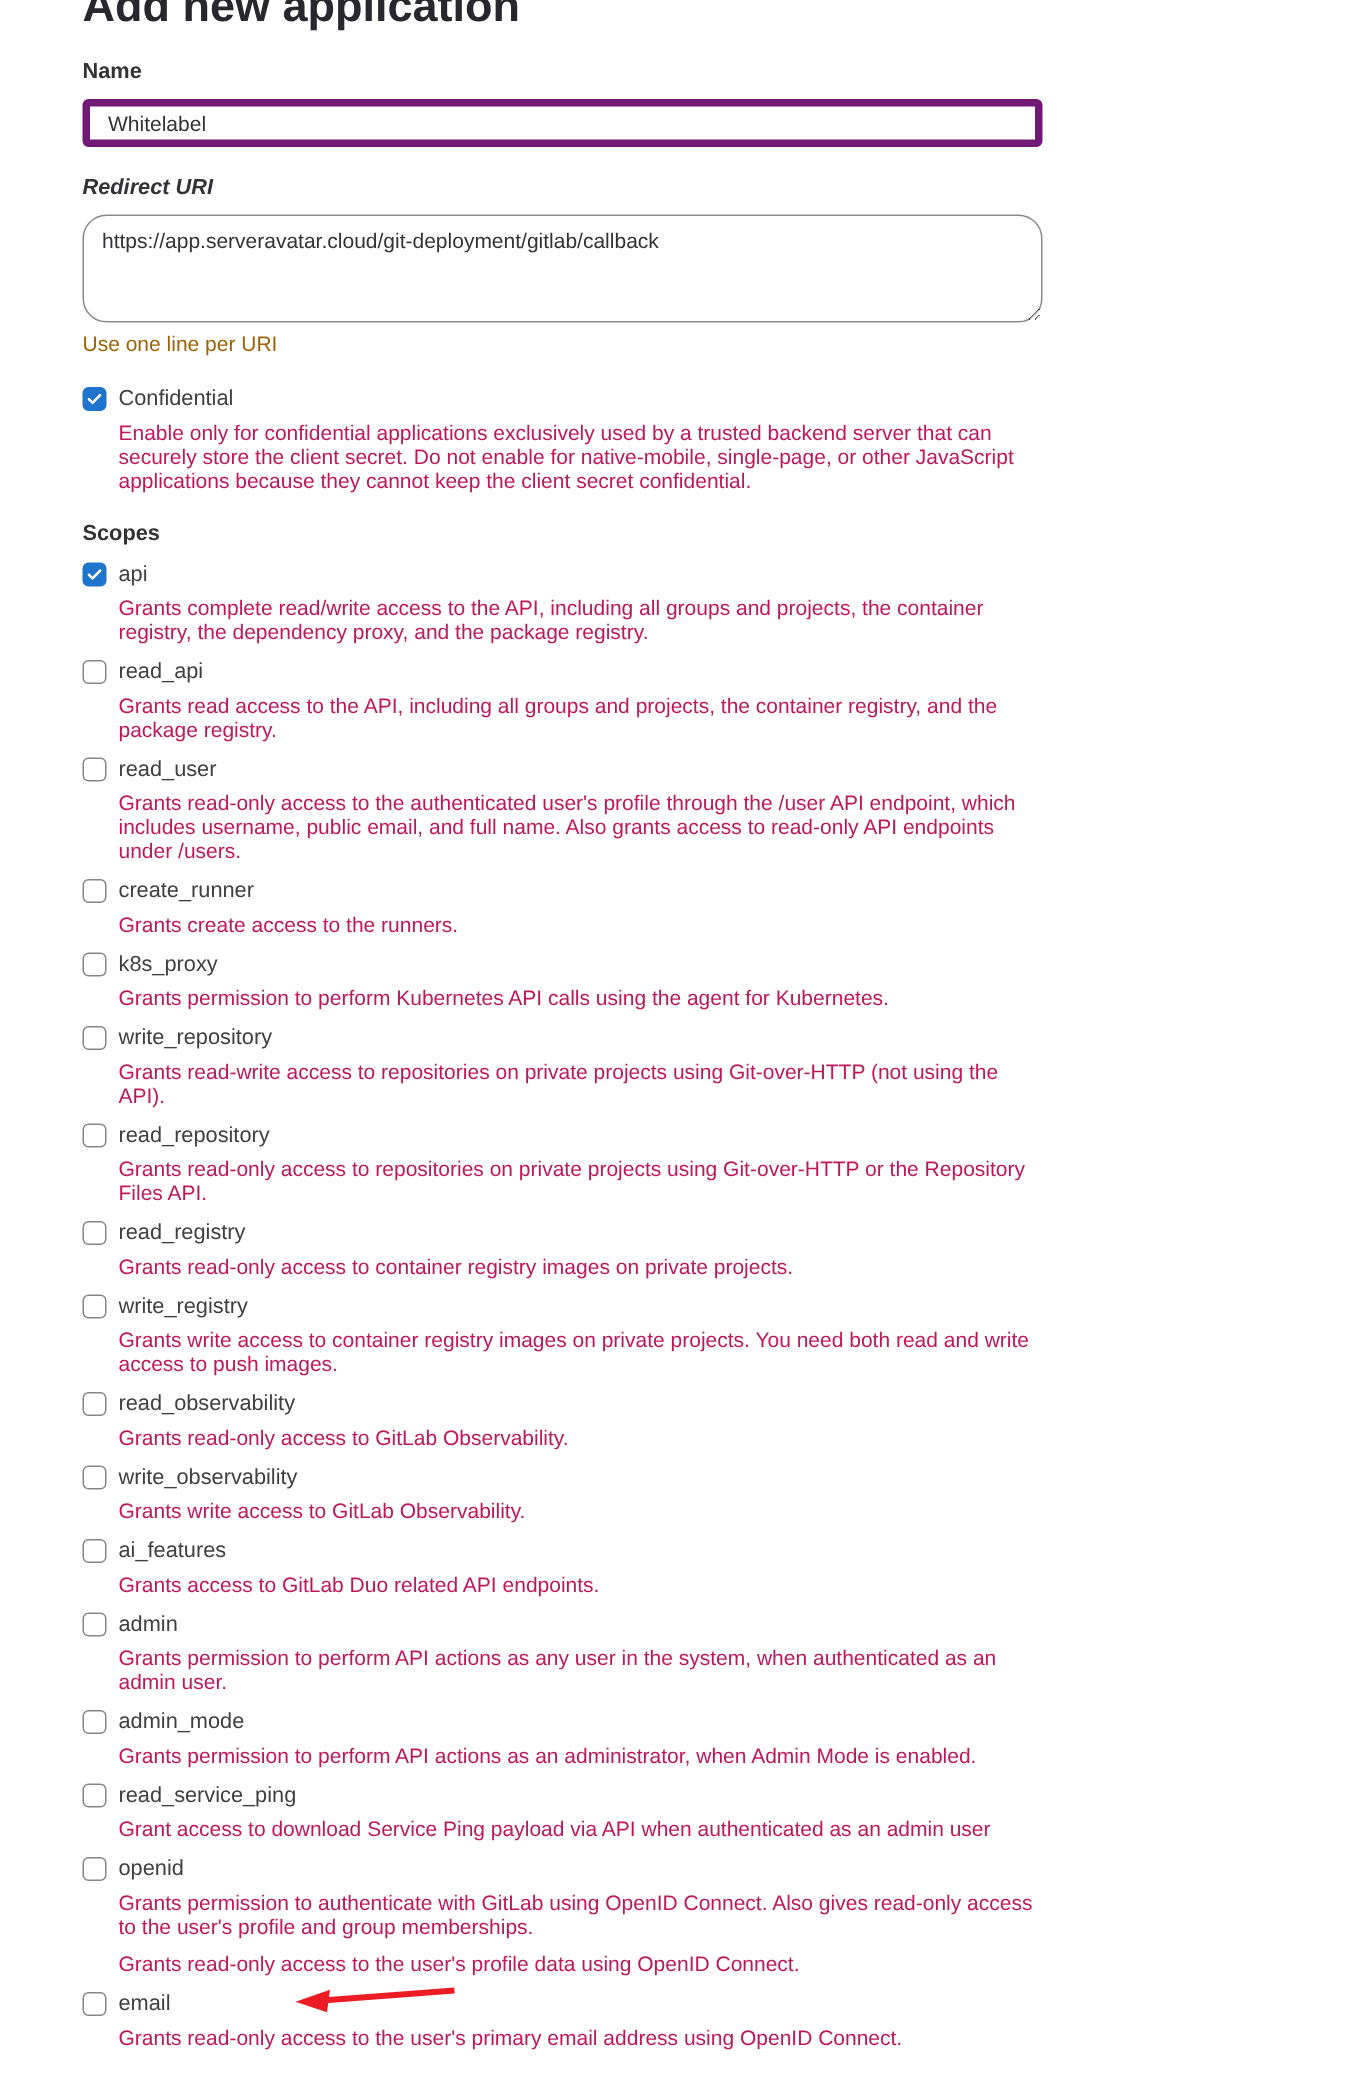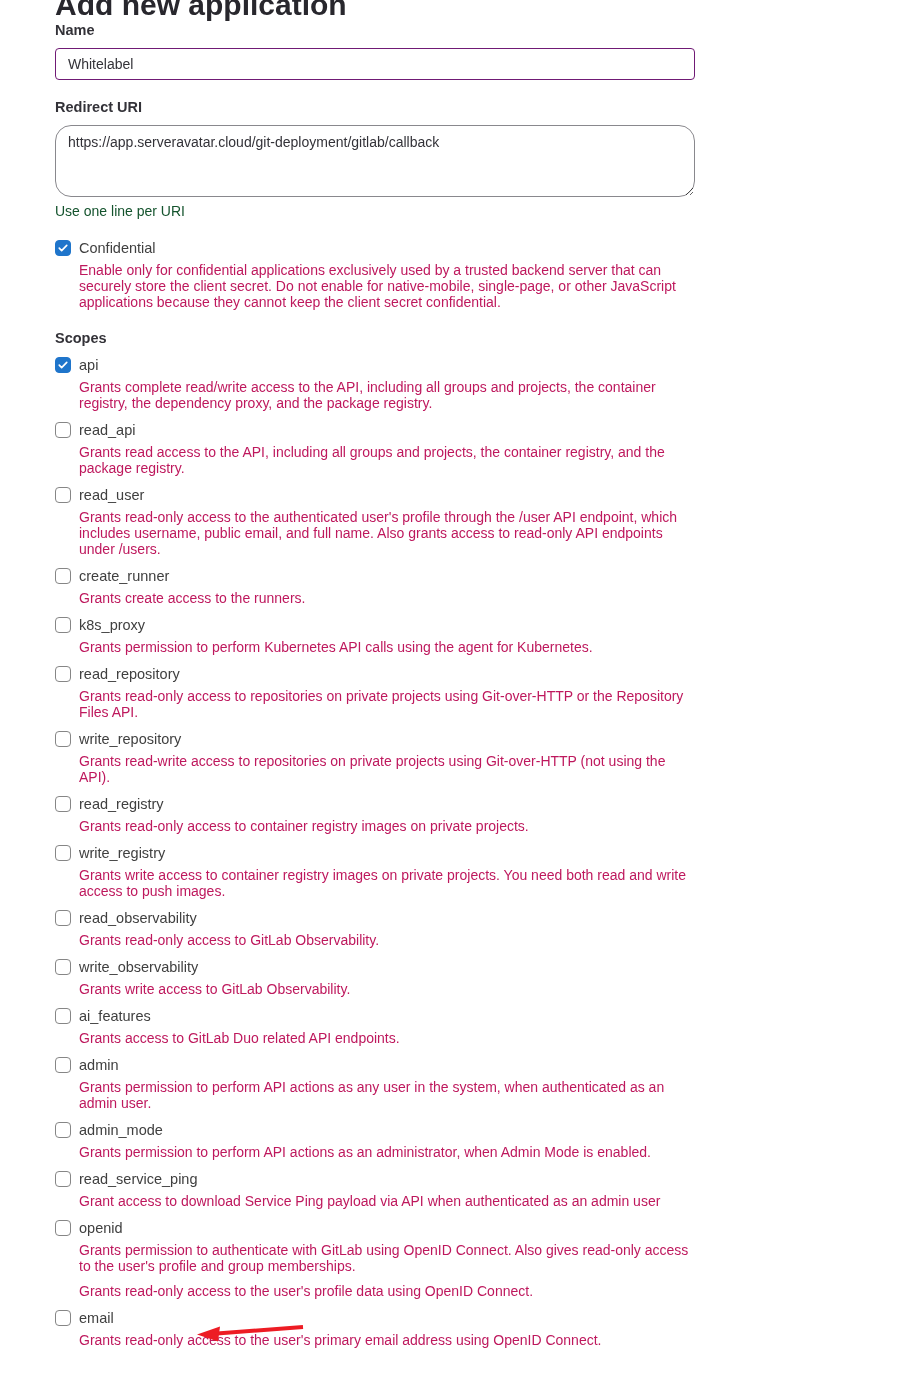"Name" .container { padding-top: 22px -> 40px }
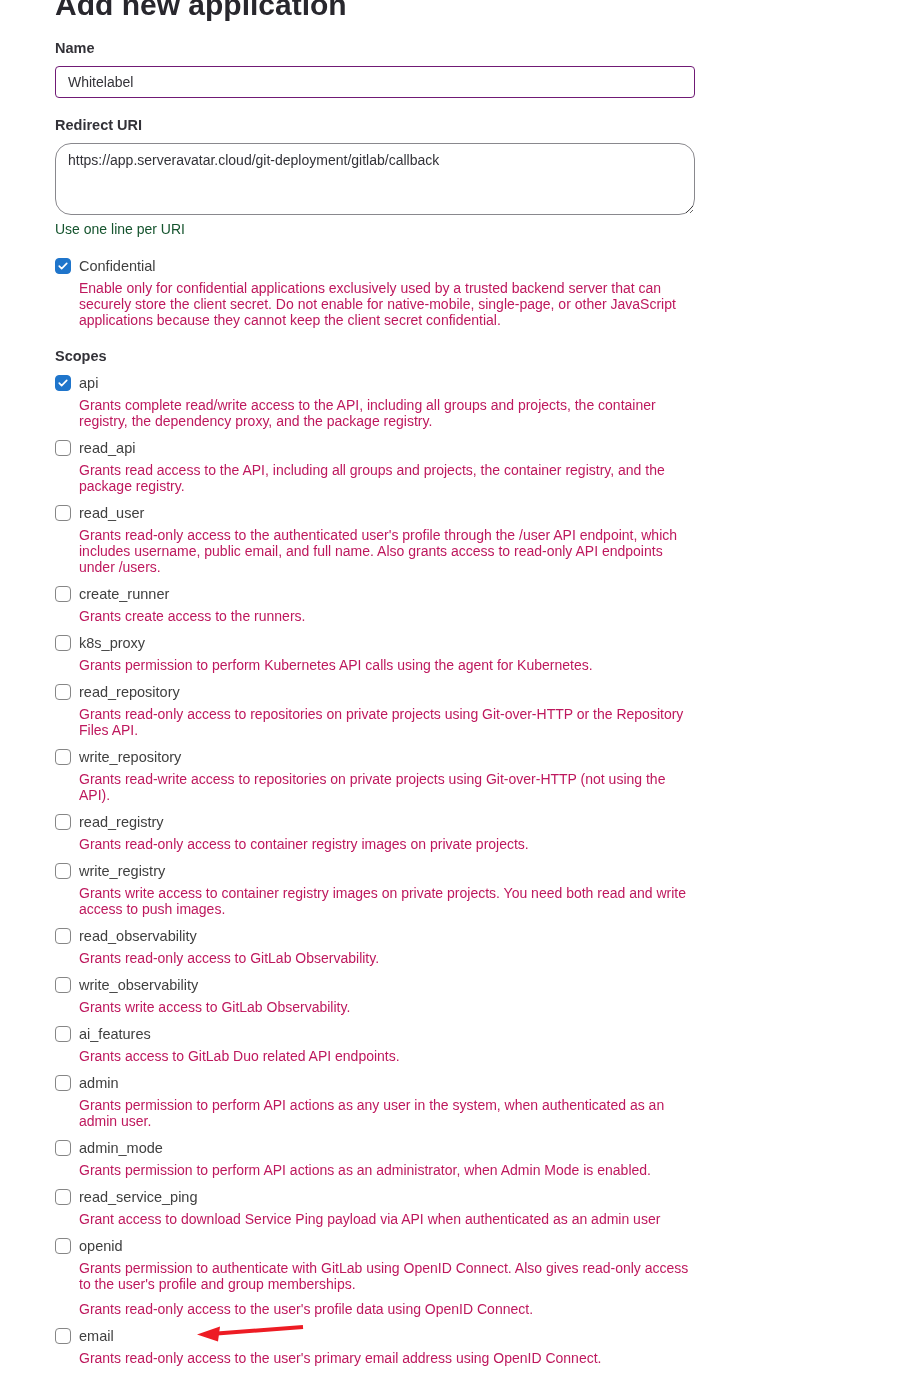"Whitelabel" .text-input { border: 1px solid #701a75 -> 5px solid #701a75 }
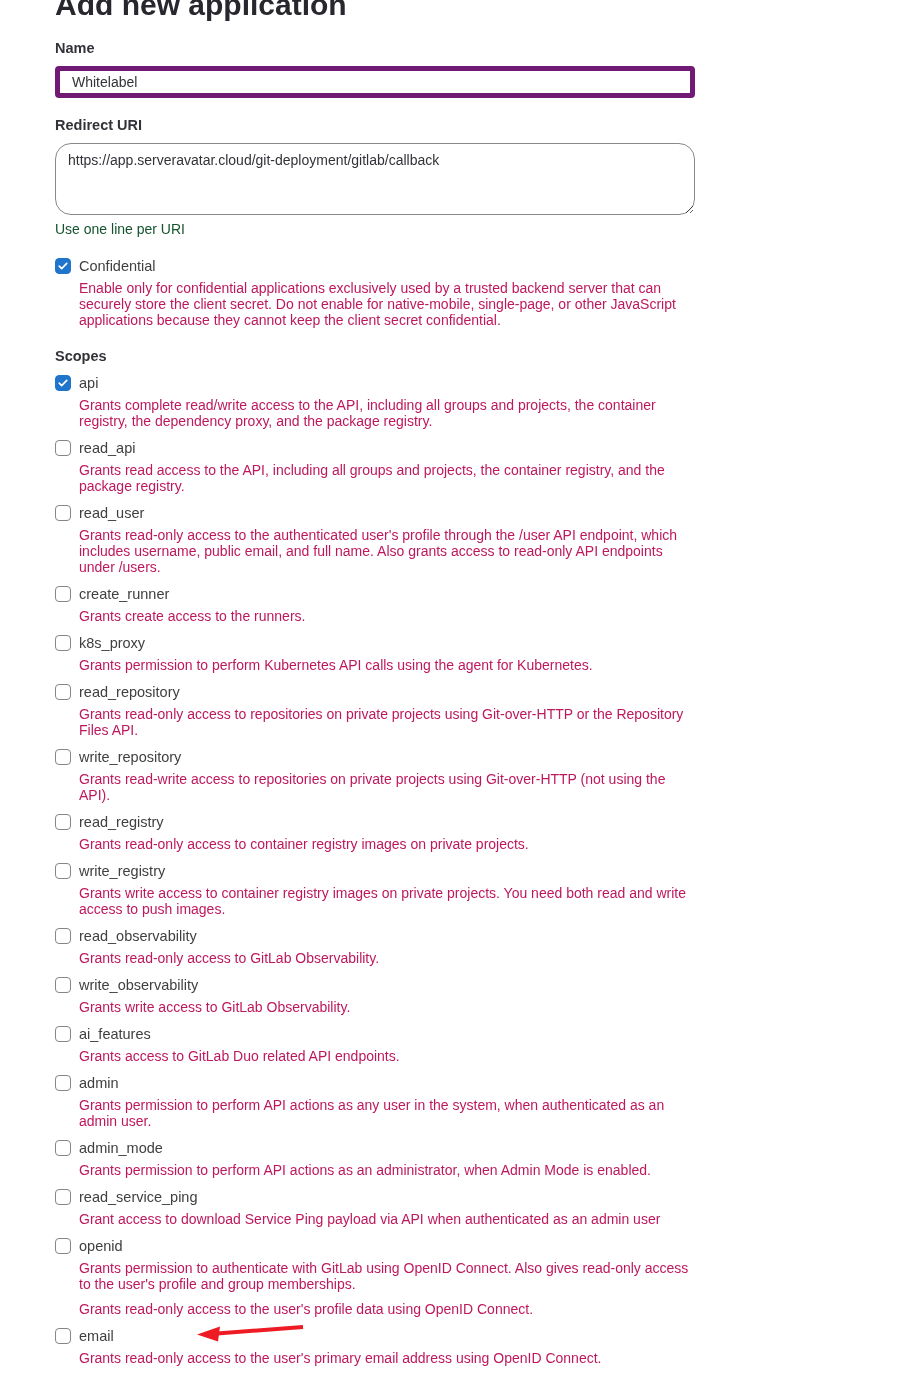"Redirect URI" .mt-19 { font-style: none -> italic }
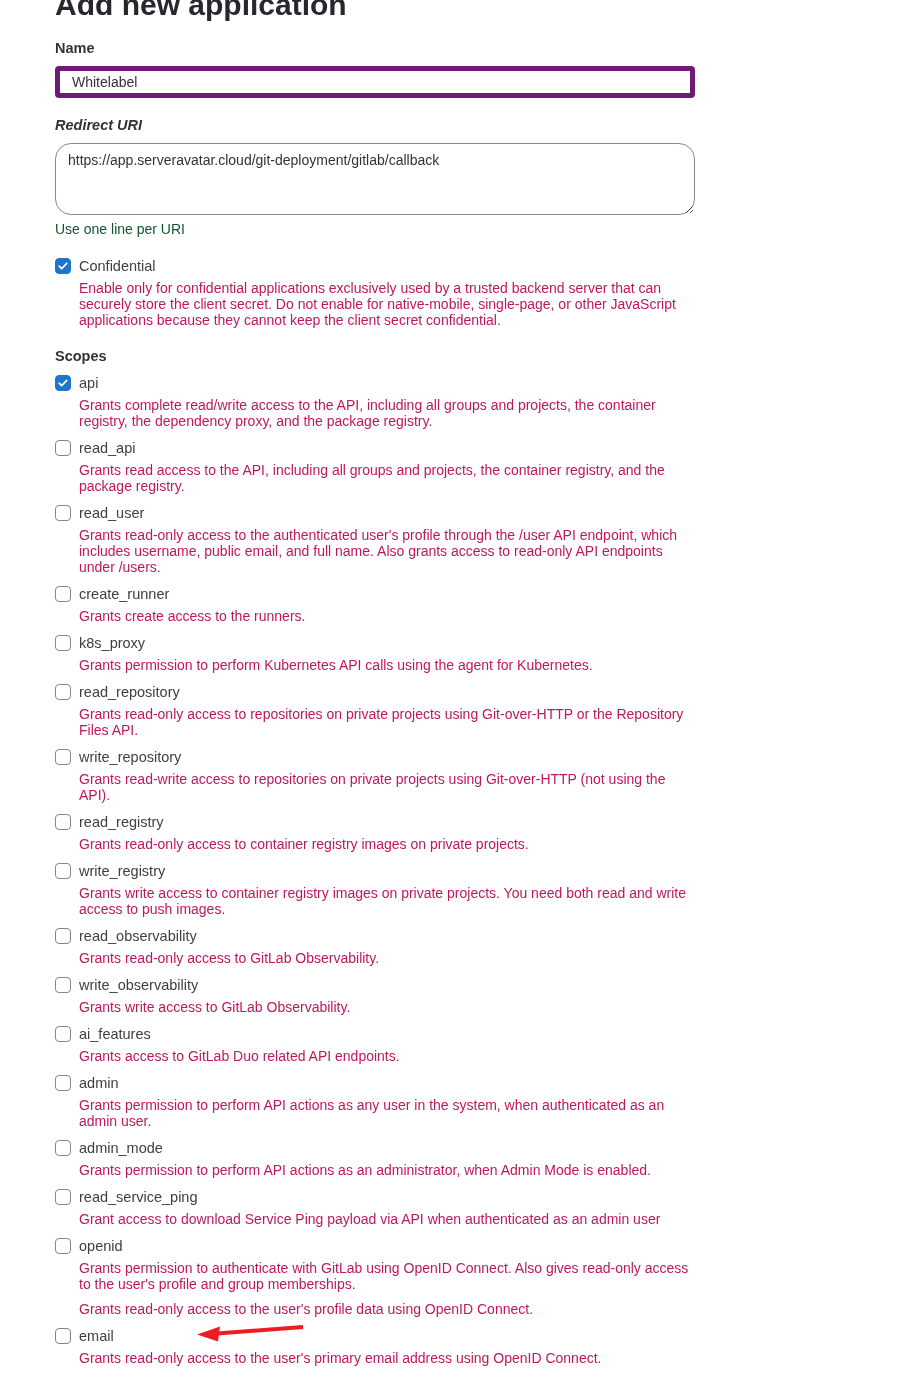"Use one line per URI" .help-text { color: #14532d -> #a16207 }
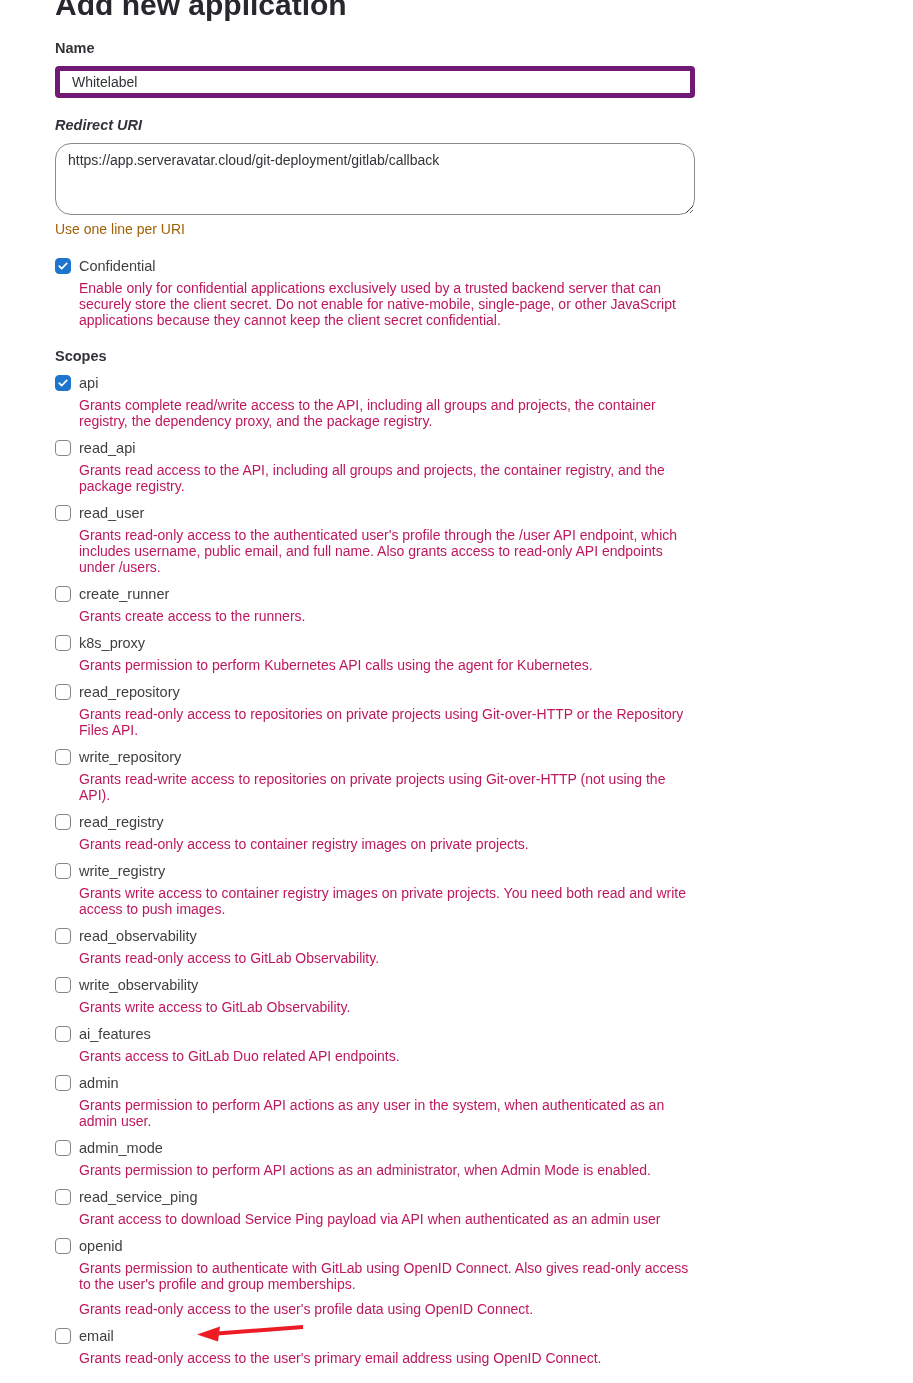"read_repository" div.scope-item { order: before "write_repository" -> after "write_repository" }
